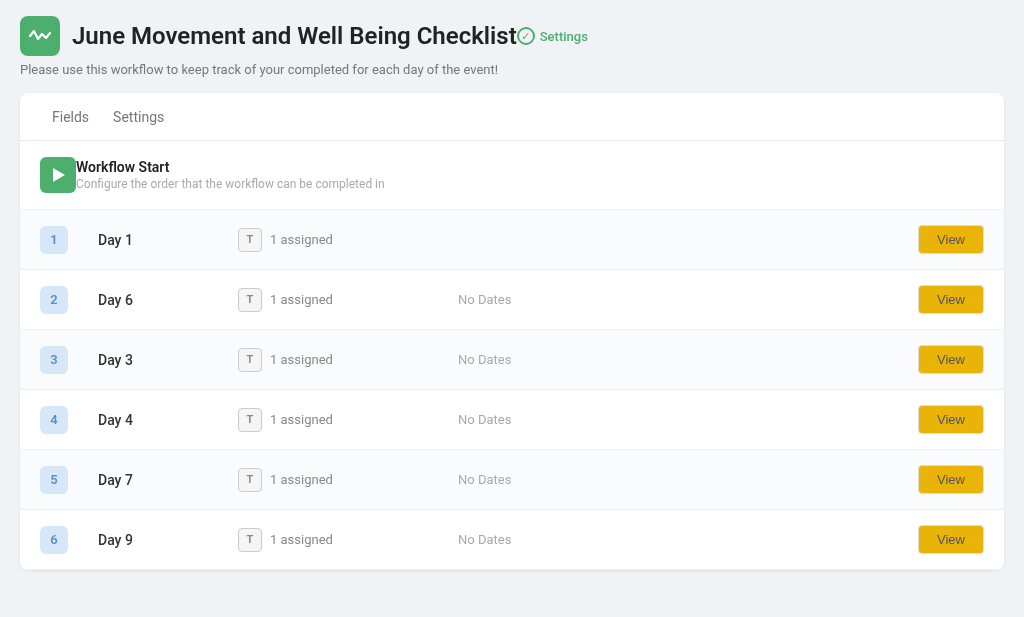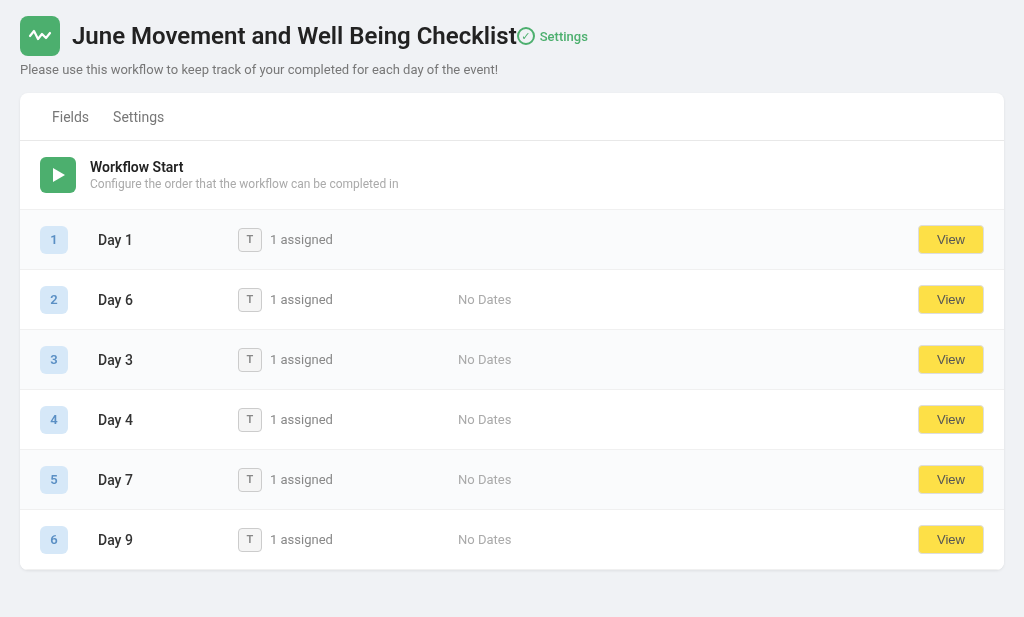"Workflow Start" .workflow-start { gap: 14px -> none }
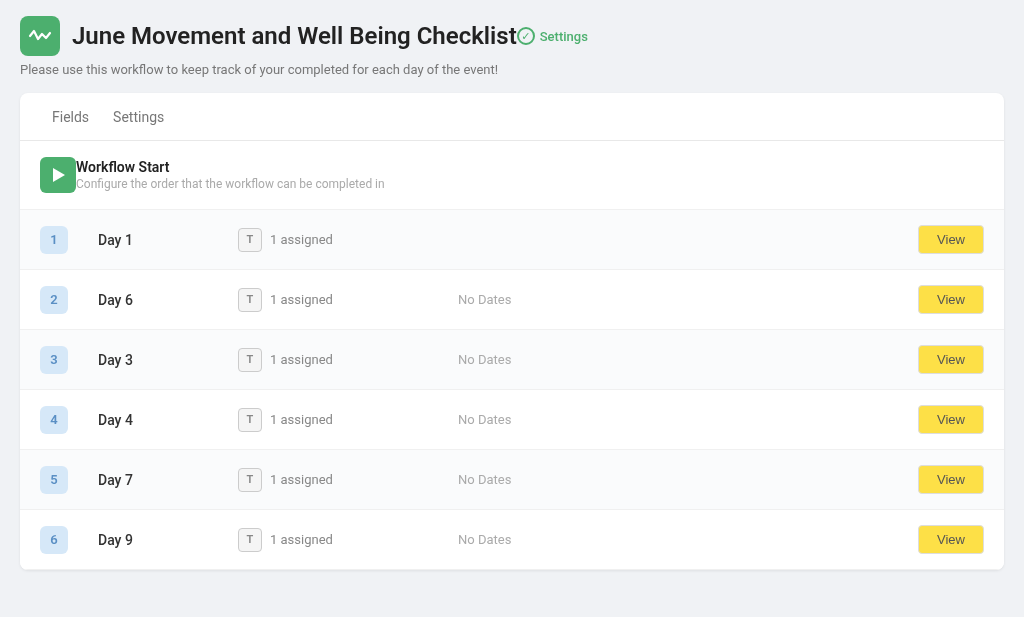"View" .view-btn { background: #fde047 -> #eab308 }
